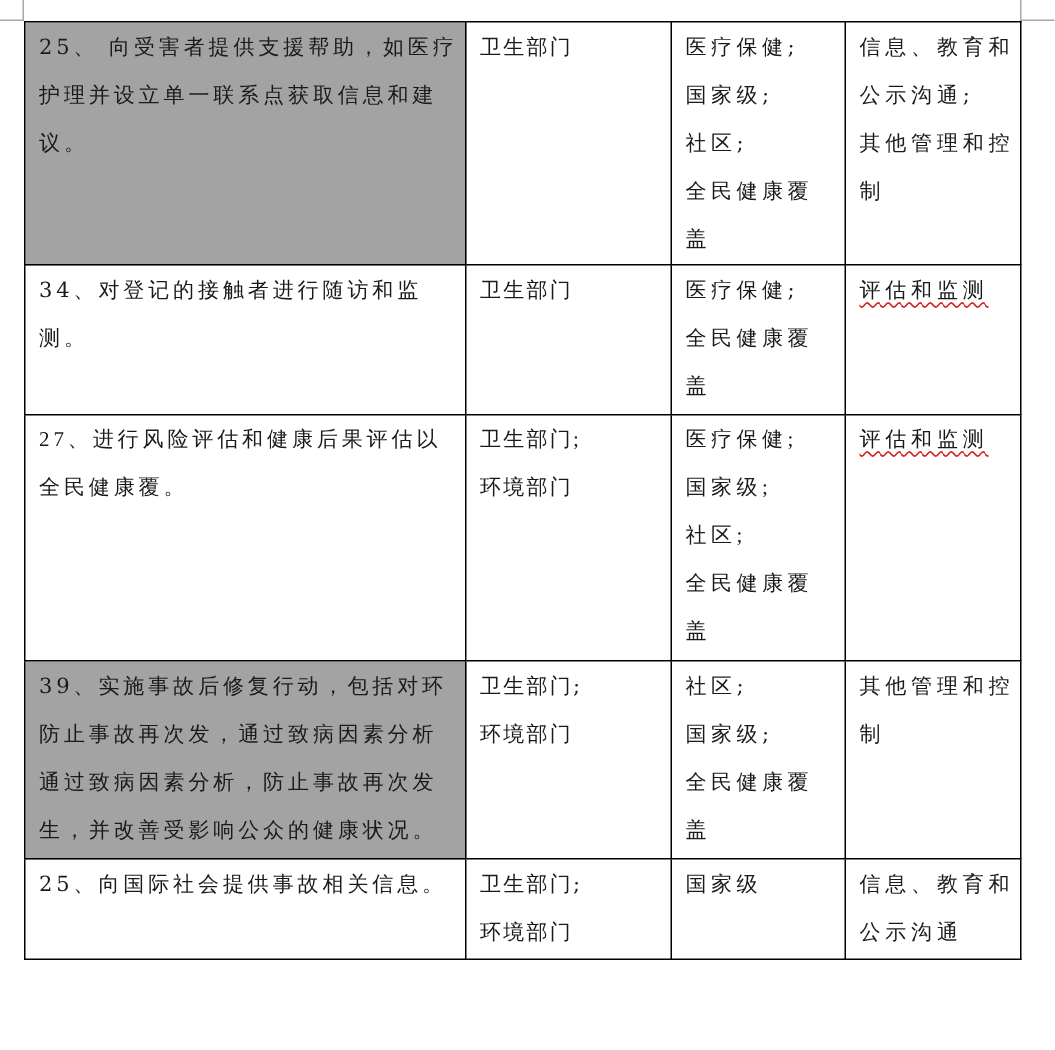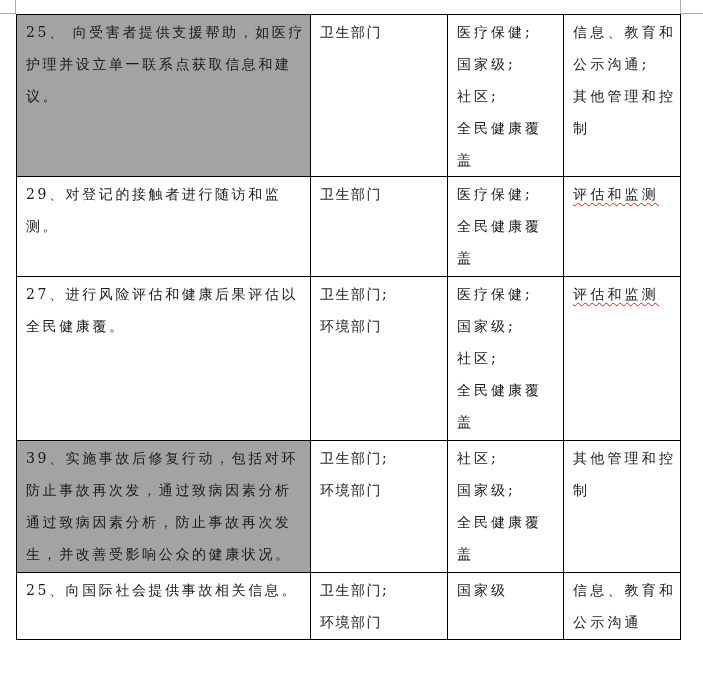"29、对登记的接触者进行随访和监" span.line { text: 29 -> 34 }
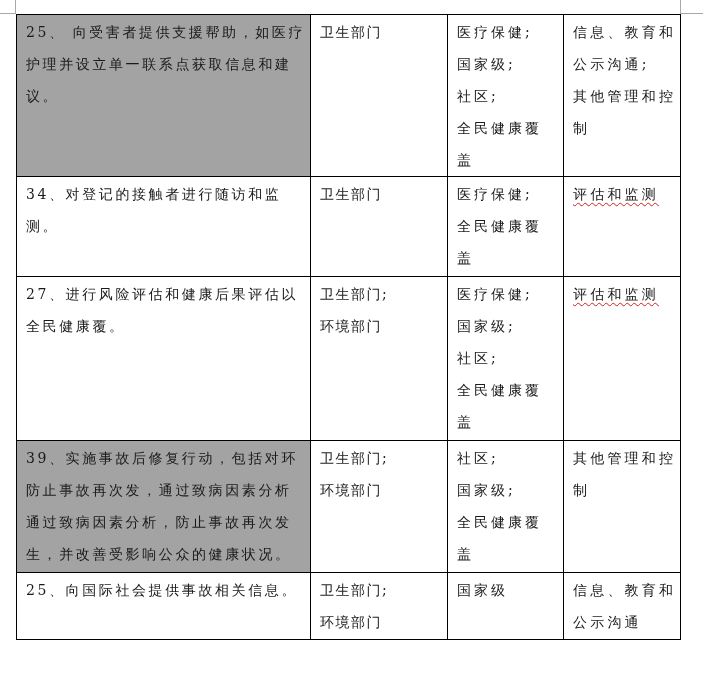"27、进行风险评估和健康后果评估以" .r27 td { font-family: none -> Liberation Serif, serif }
